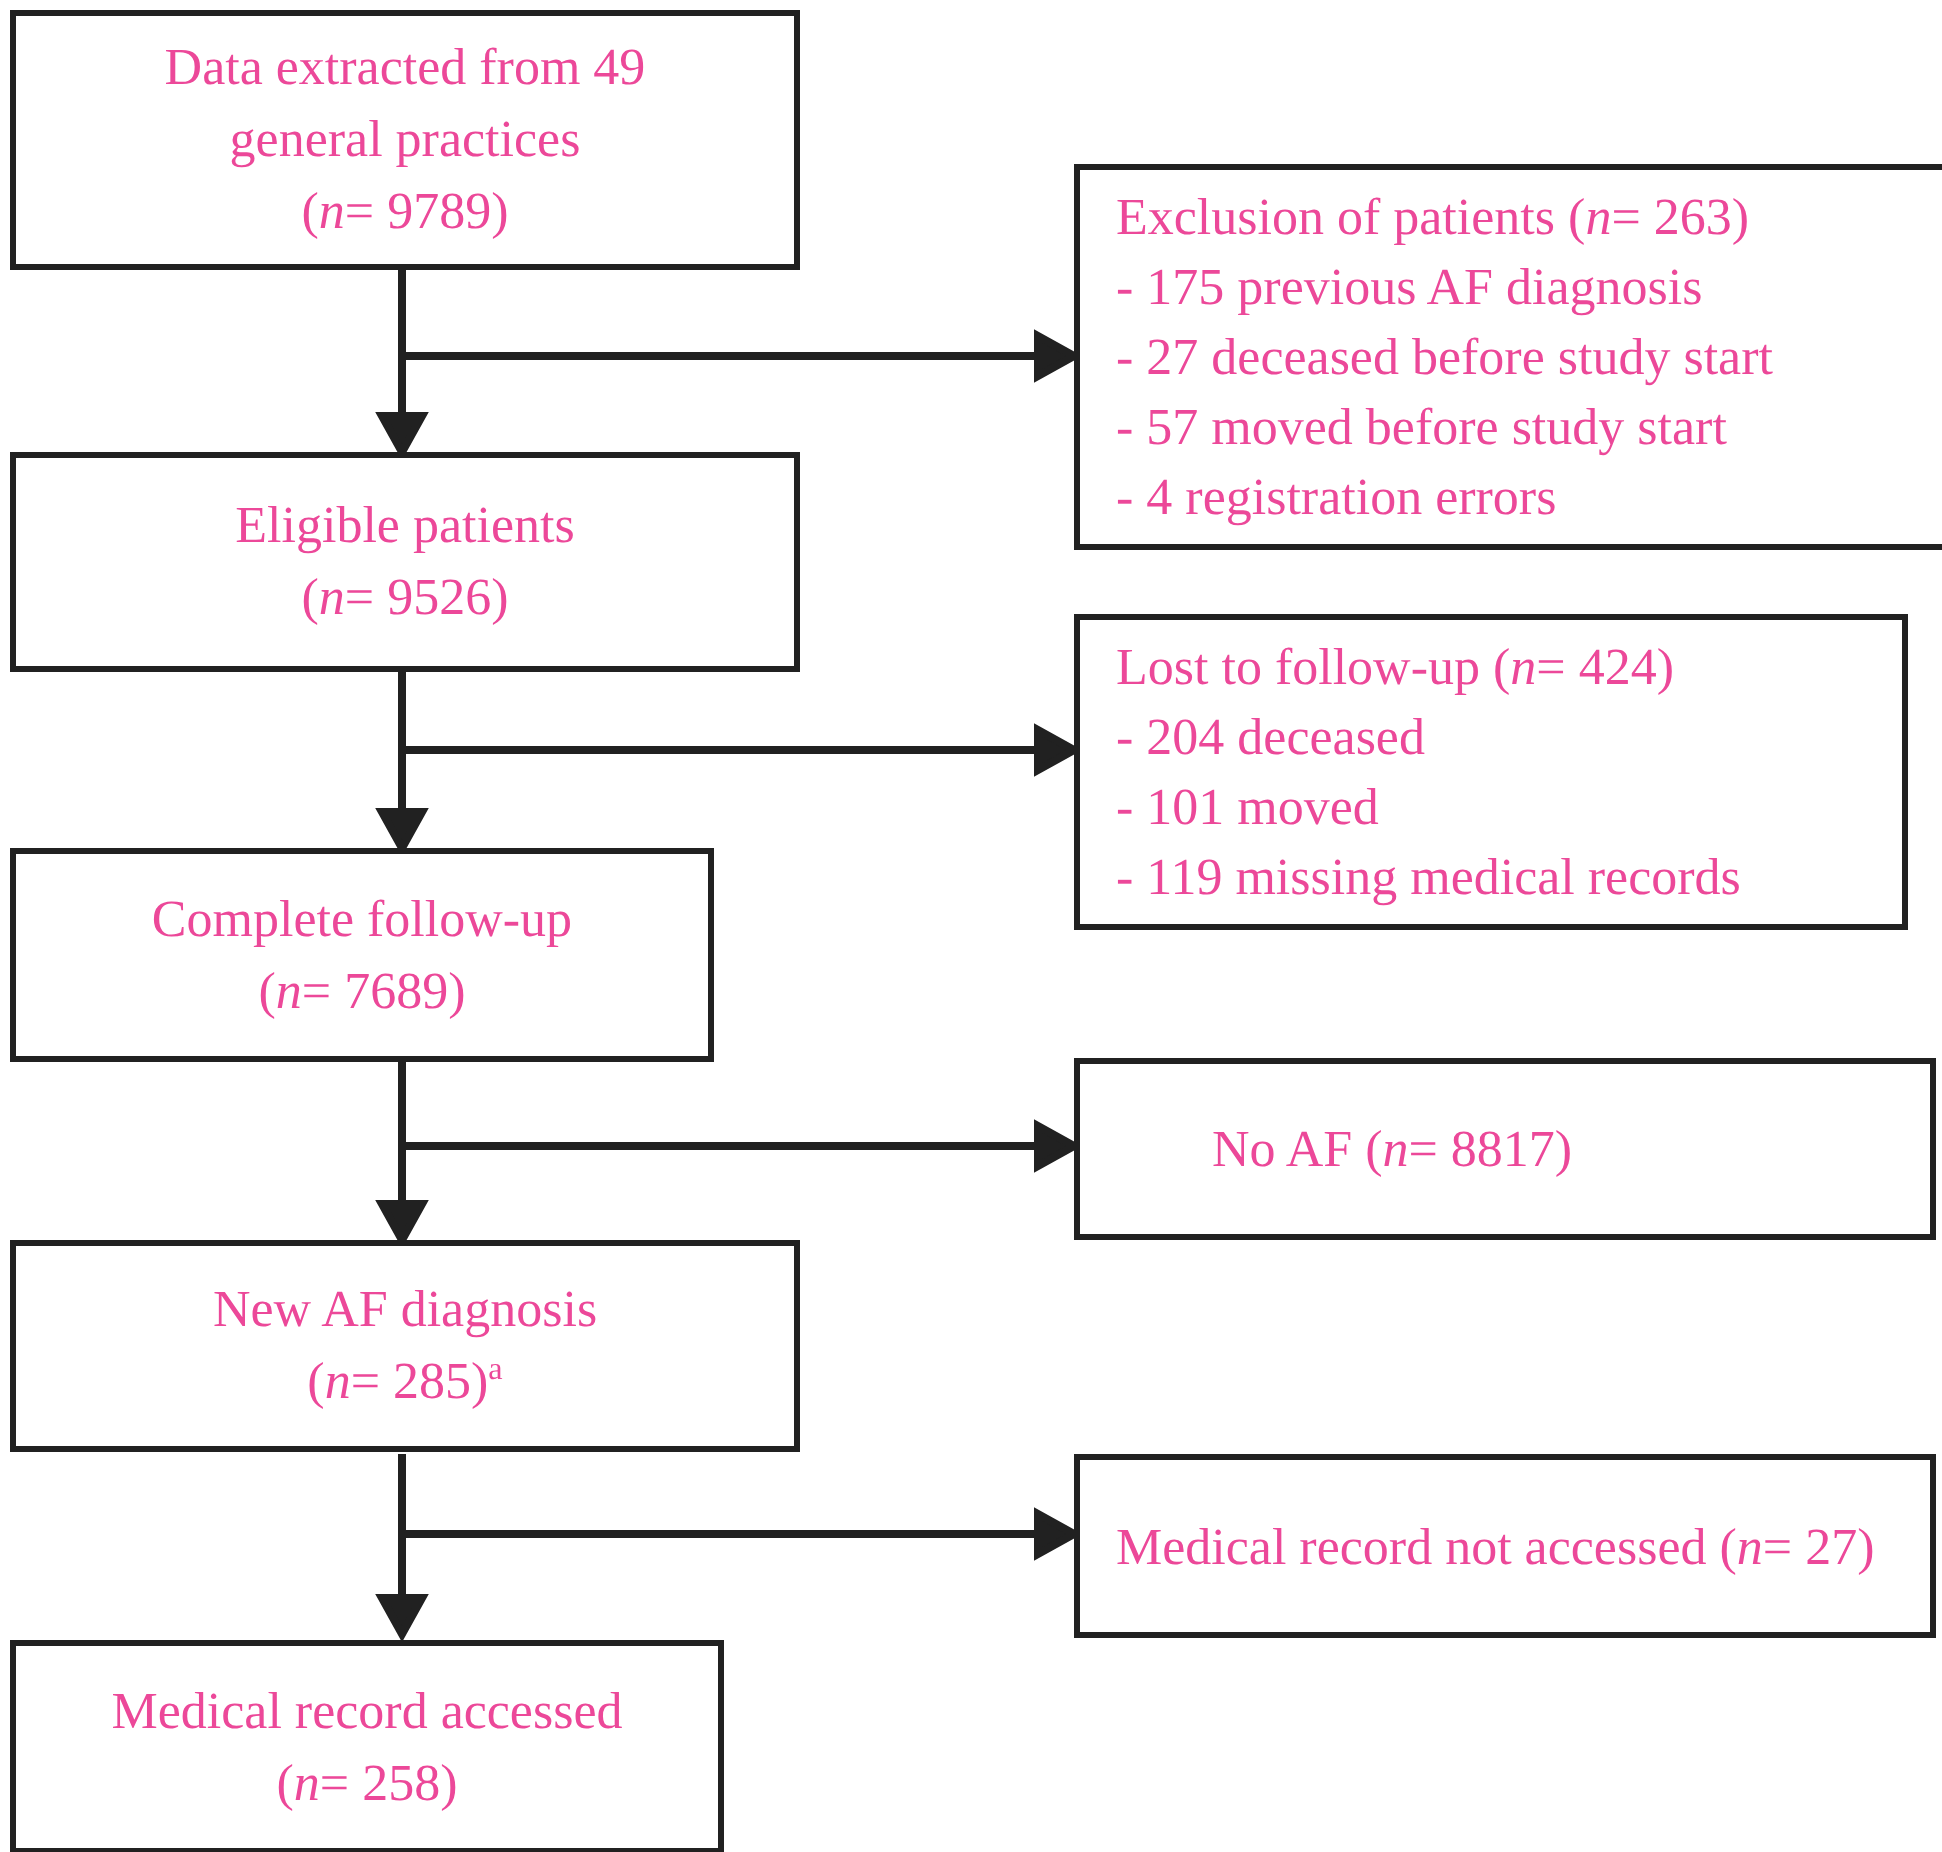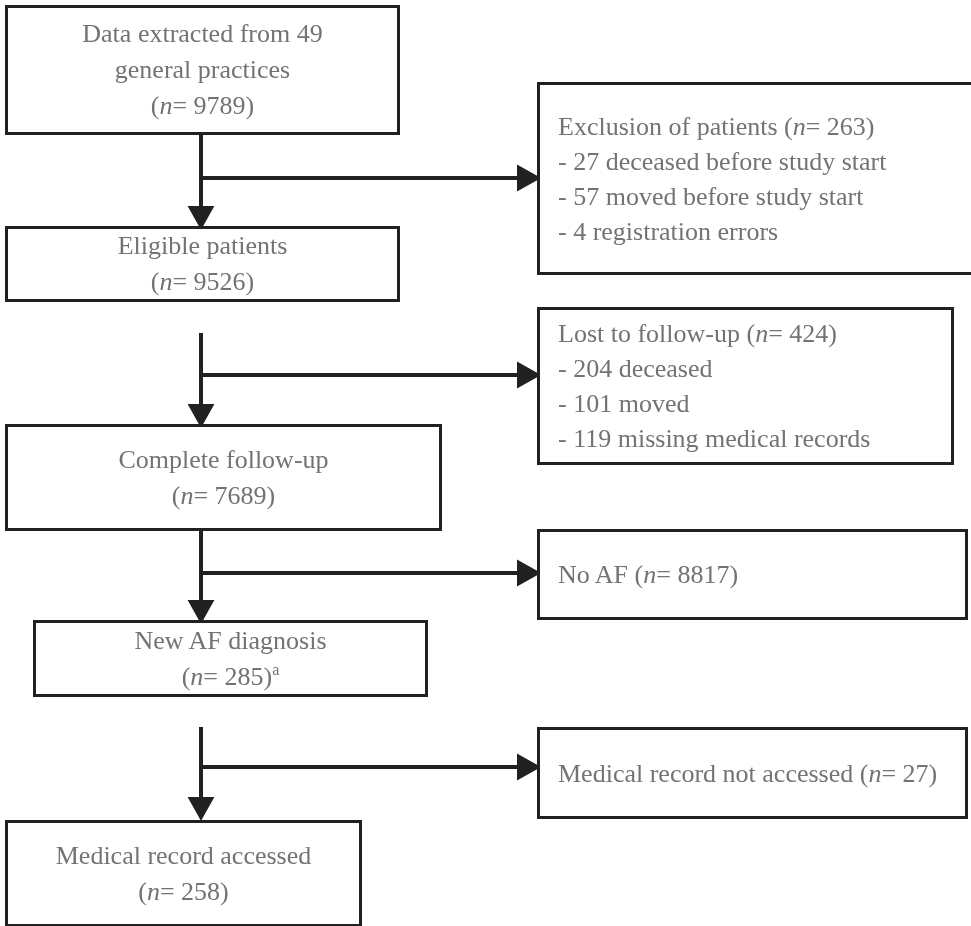"Data extracted from 49" #figure { color: #737373 -> #ec4899 }
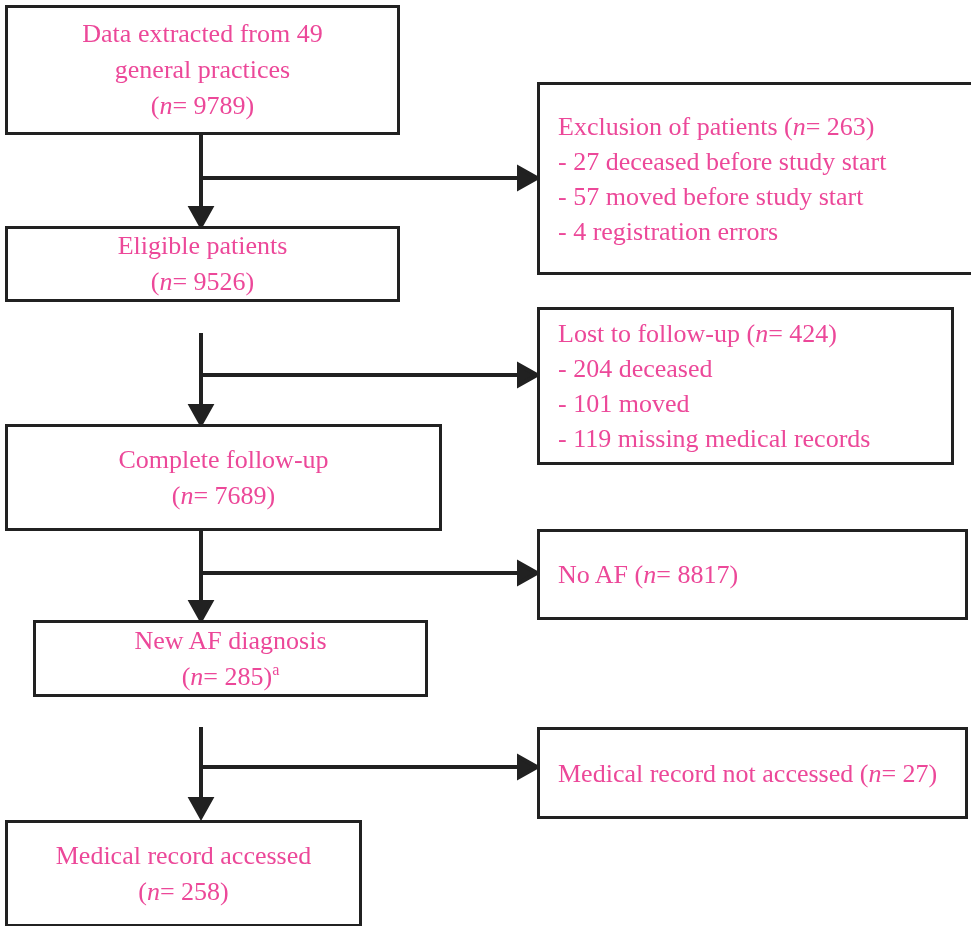"- 175 previous AF diagnosis" div.line { html: none -> <div>- 175 previous AF diagnosis</div> }
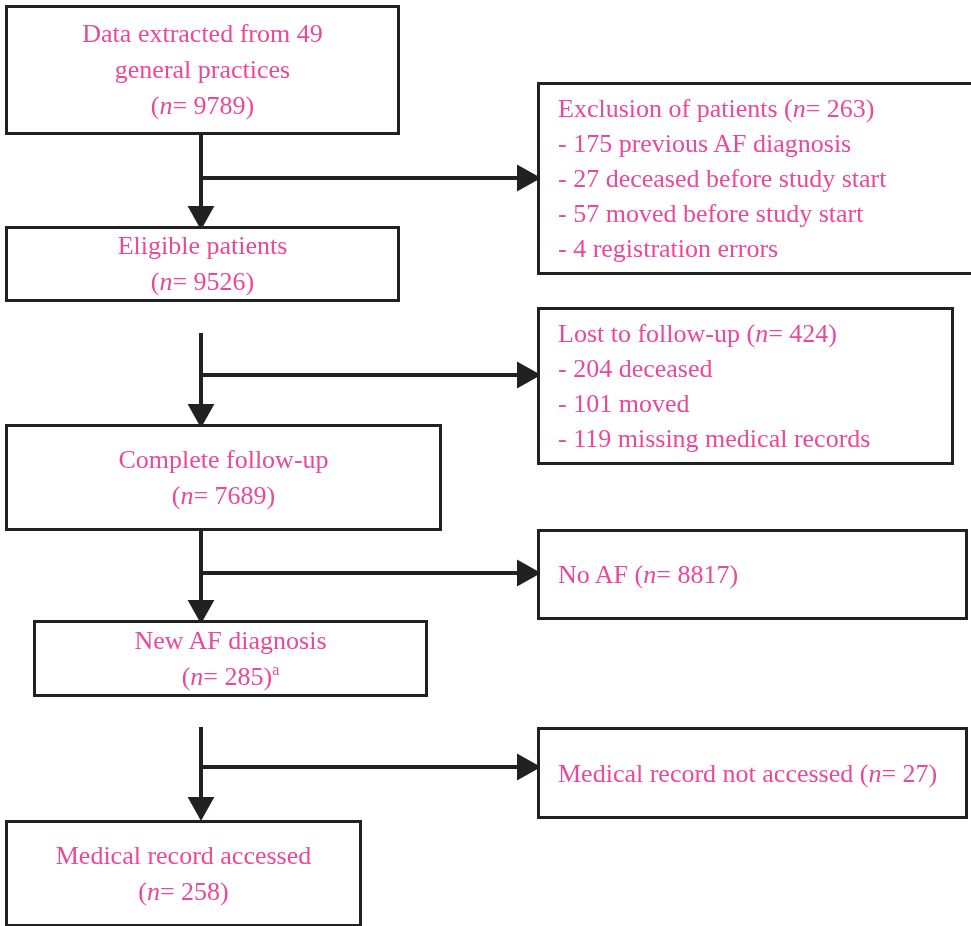"Eligible patients" div.box { height: 76px -> 110px }
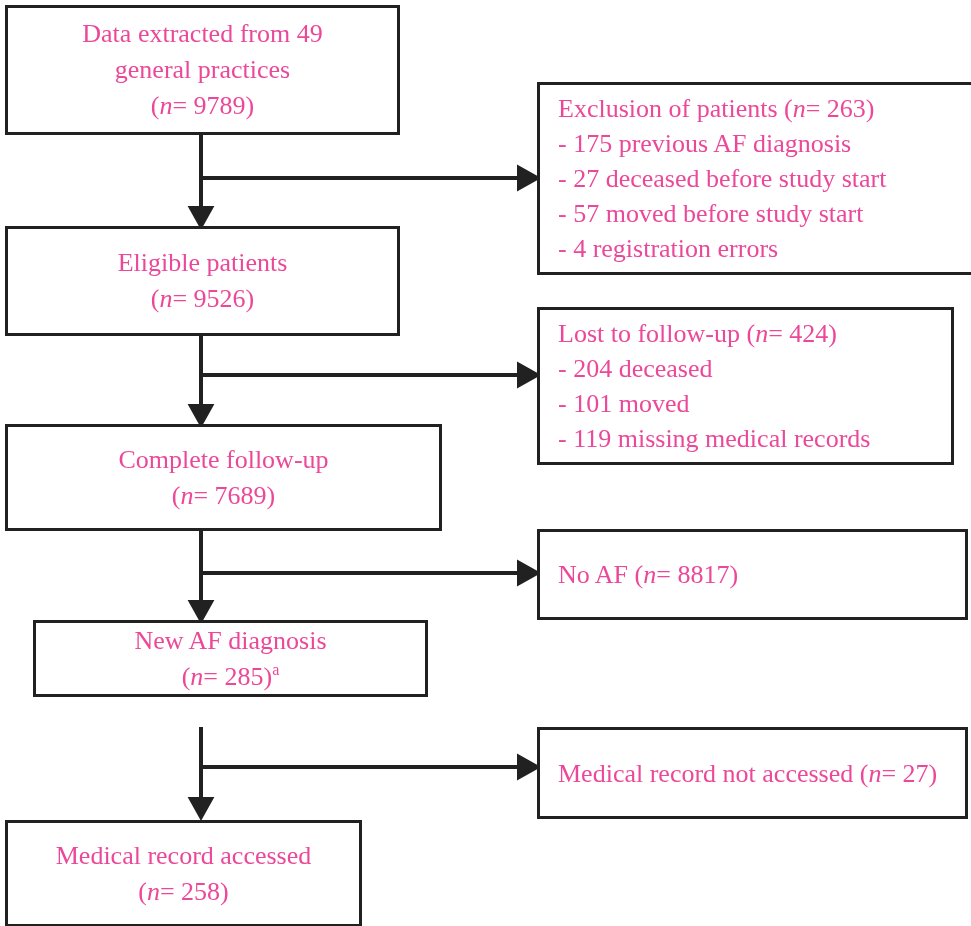"Complete follow-up" div.box { width: 437px -> 352px }
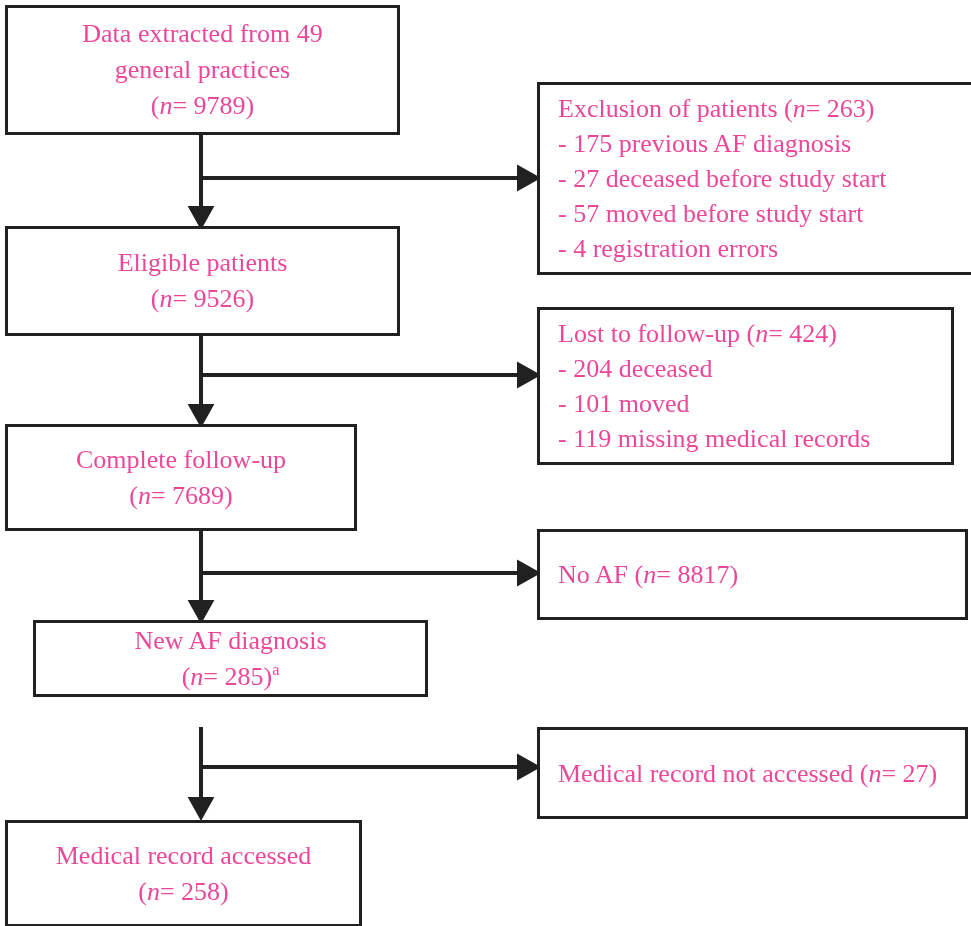"No AF (n= 8817)" div.box { padding-left: none -> 48px }
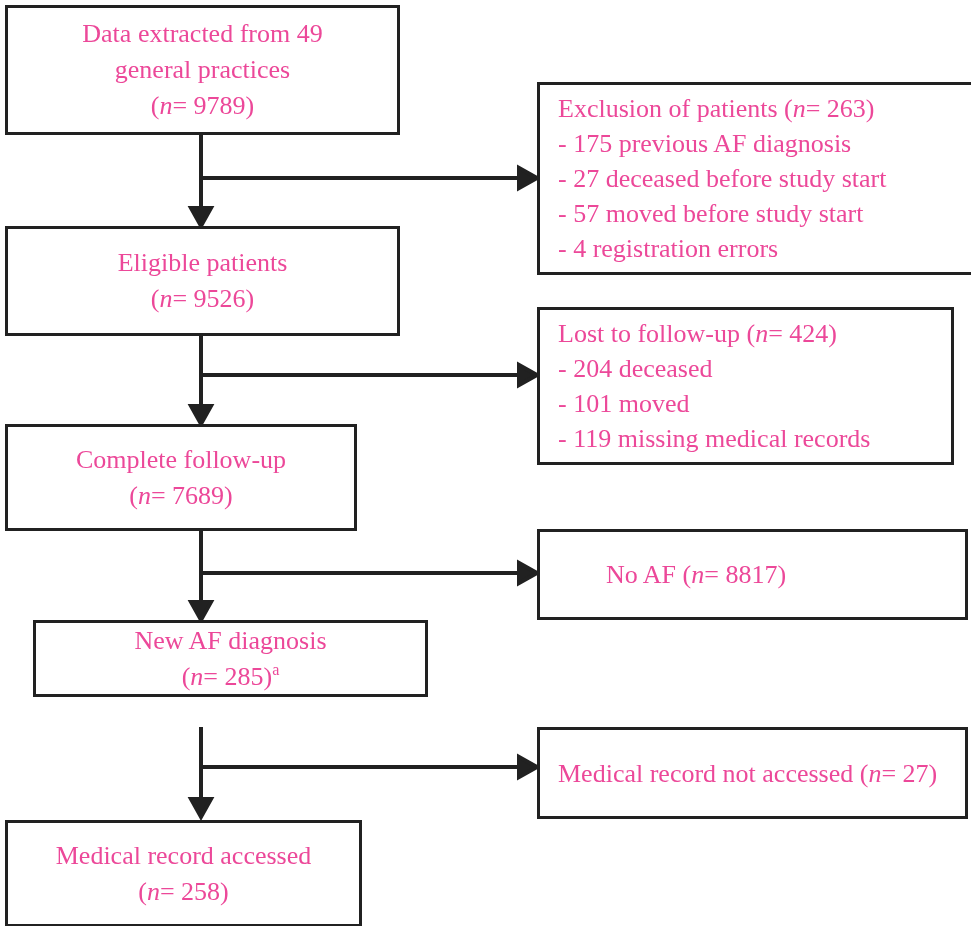"New AF diagnosis" div.box { height: 77px -> 106px; margin-left: 28px -> none }
